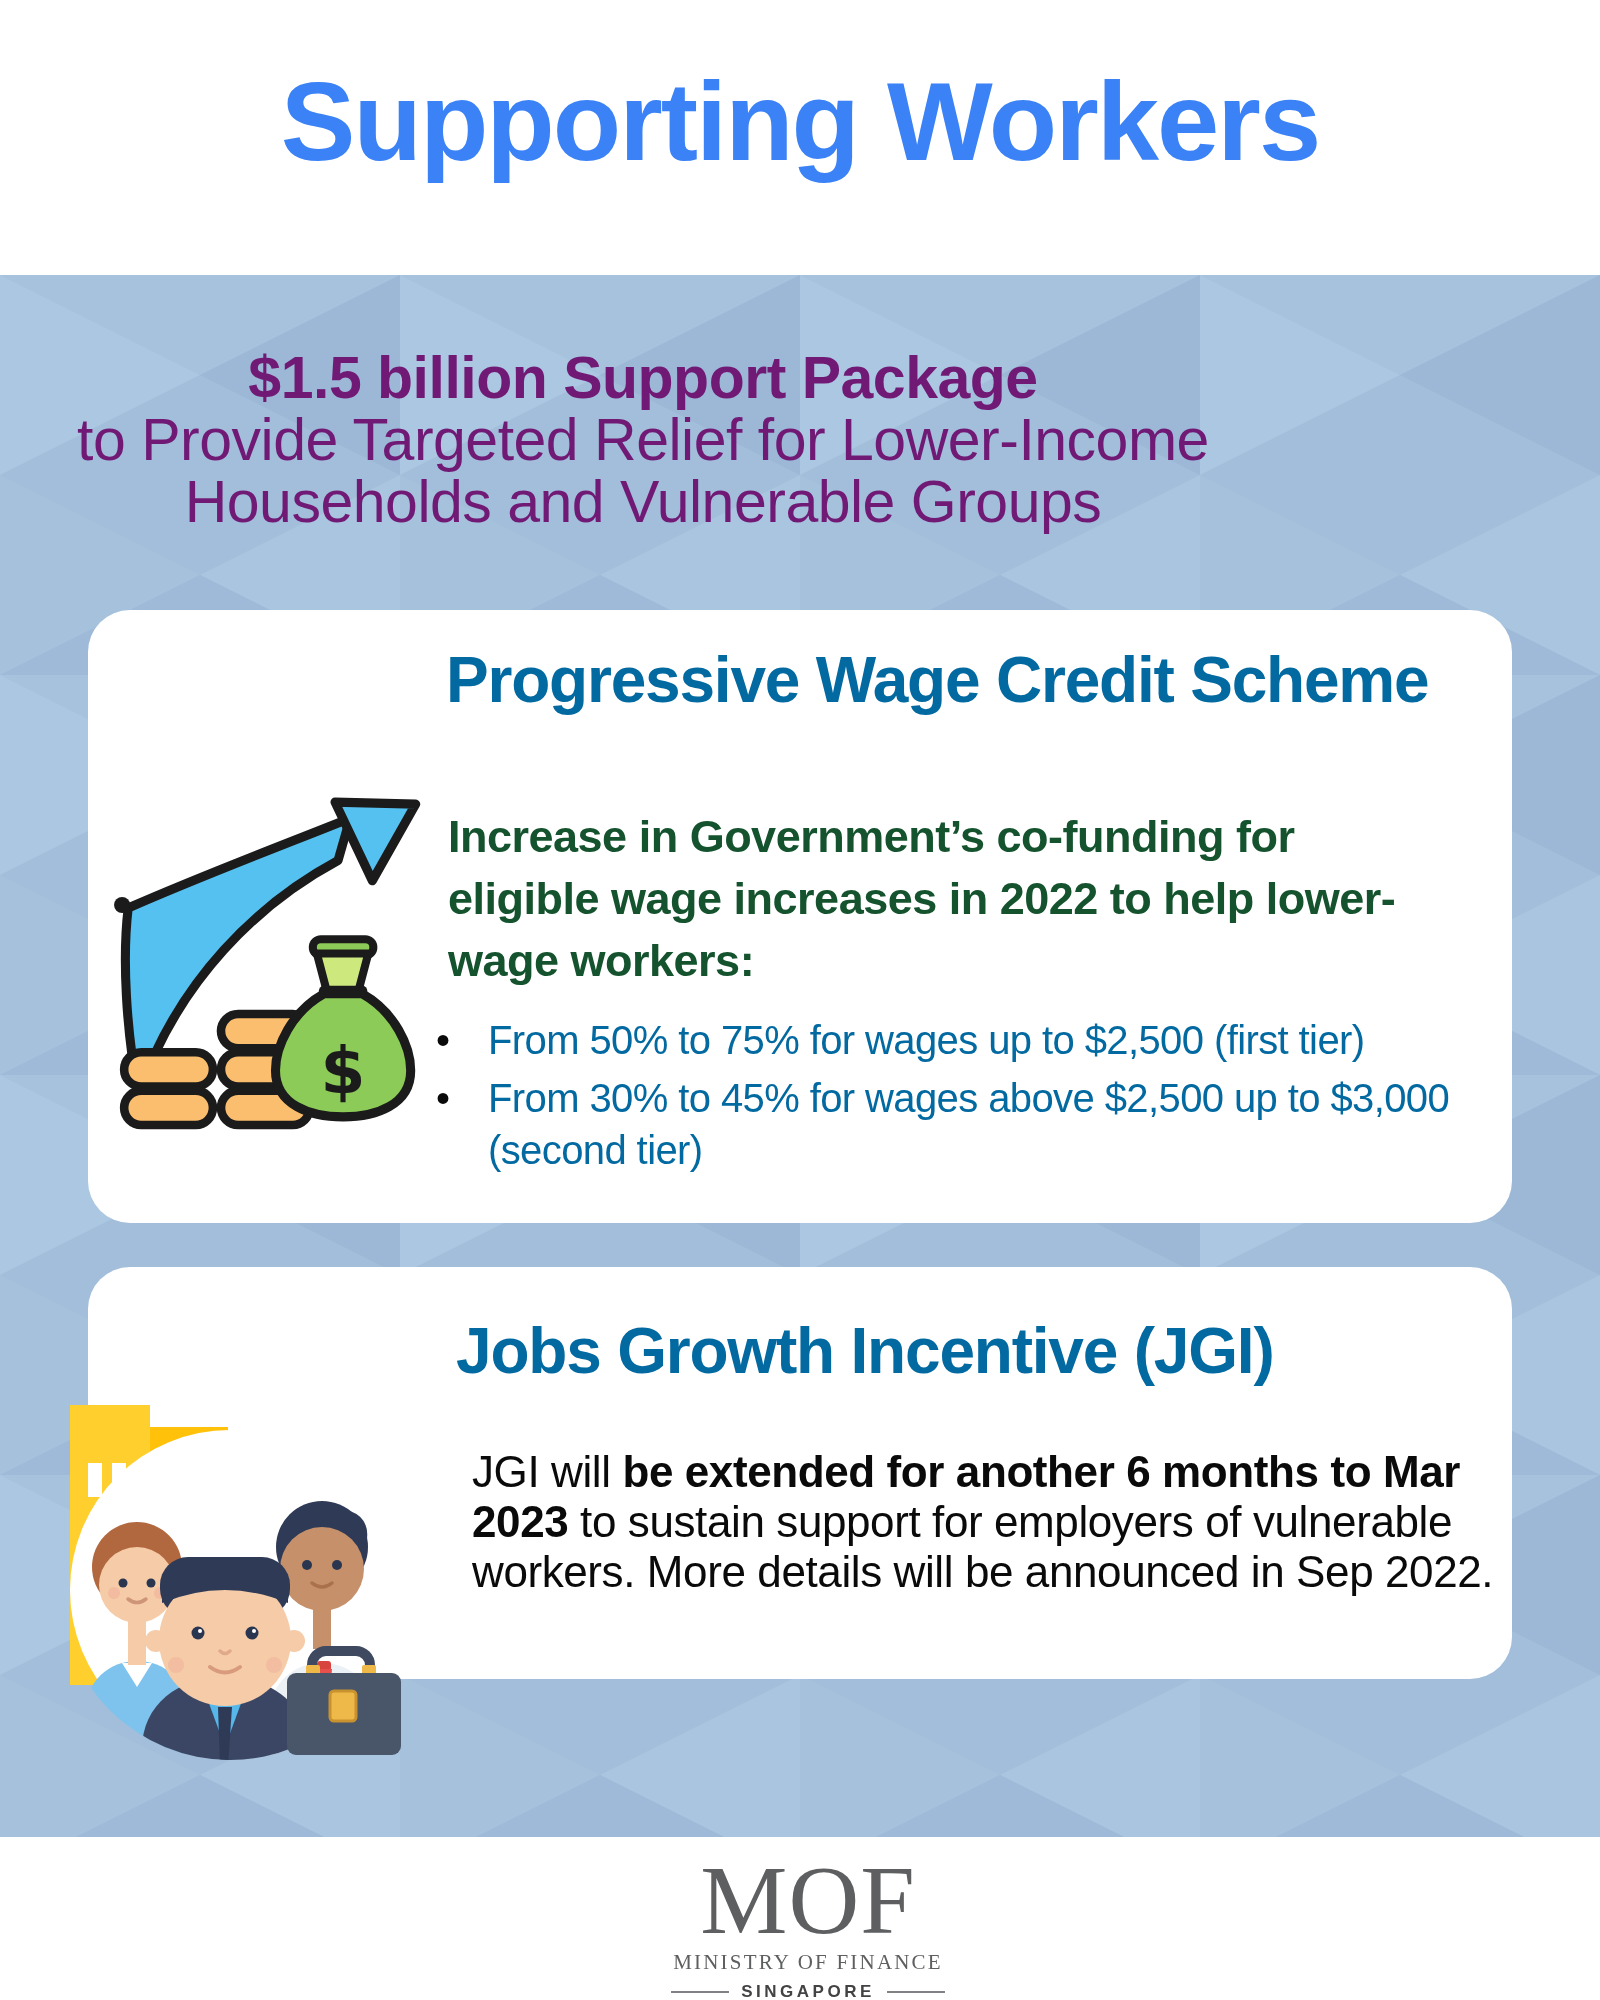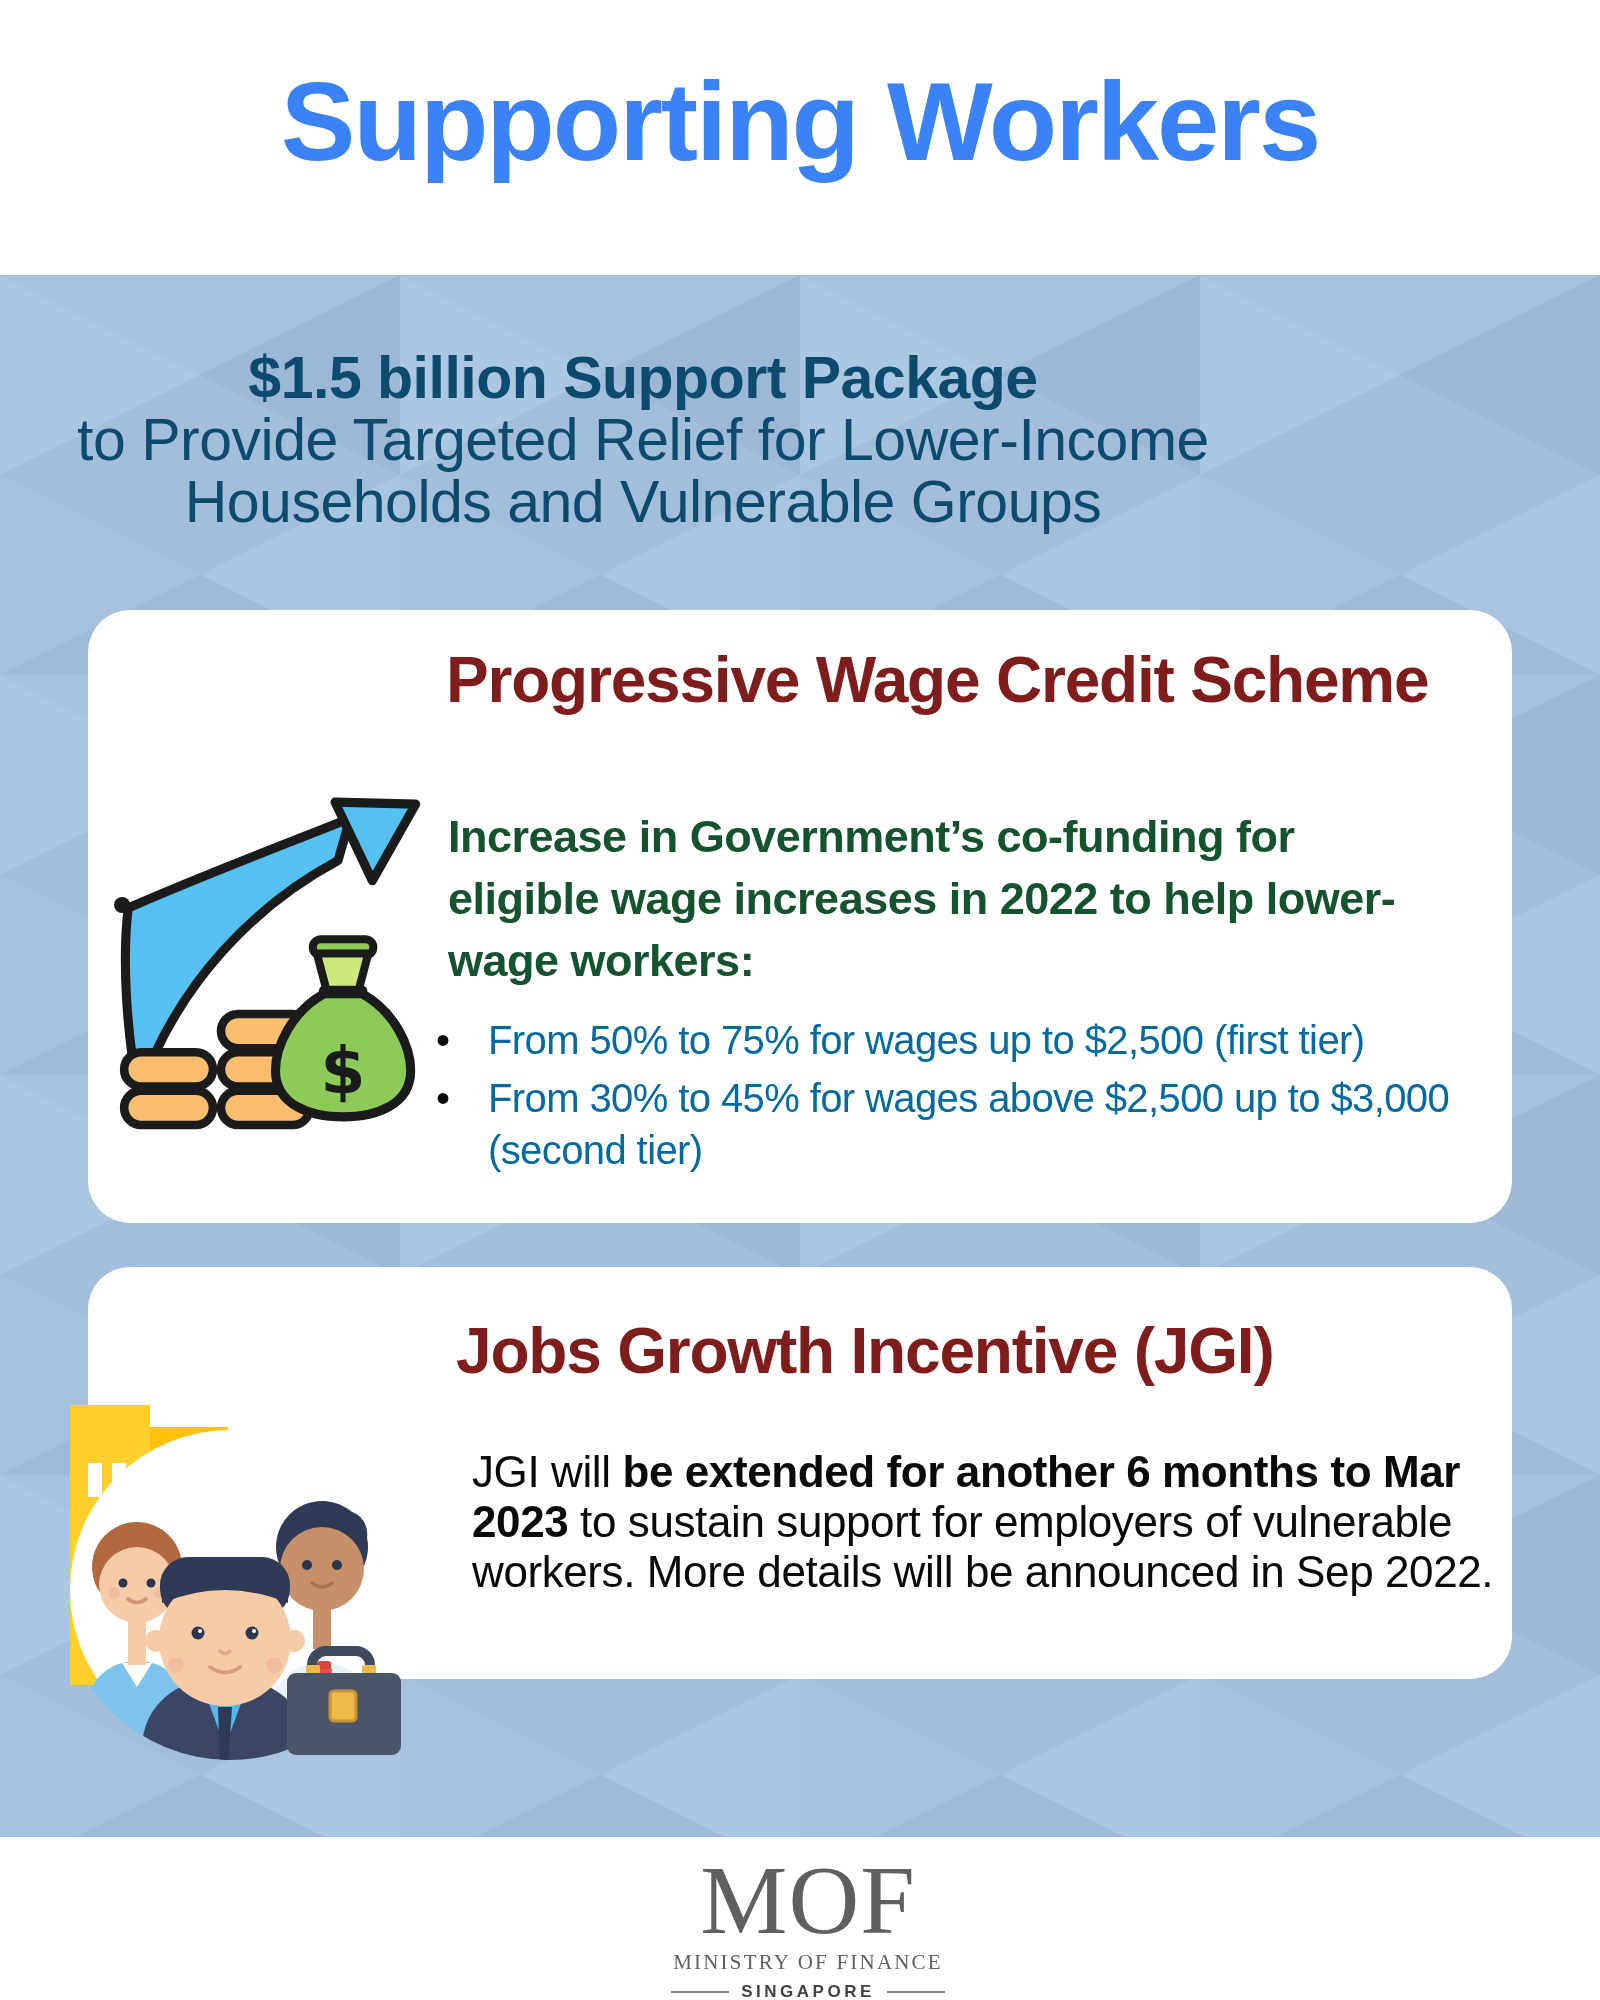"$1.5 billion Support Package" .subtitle { color: #0c4a6e -> #701a75 }
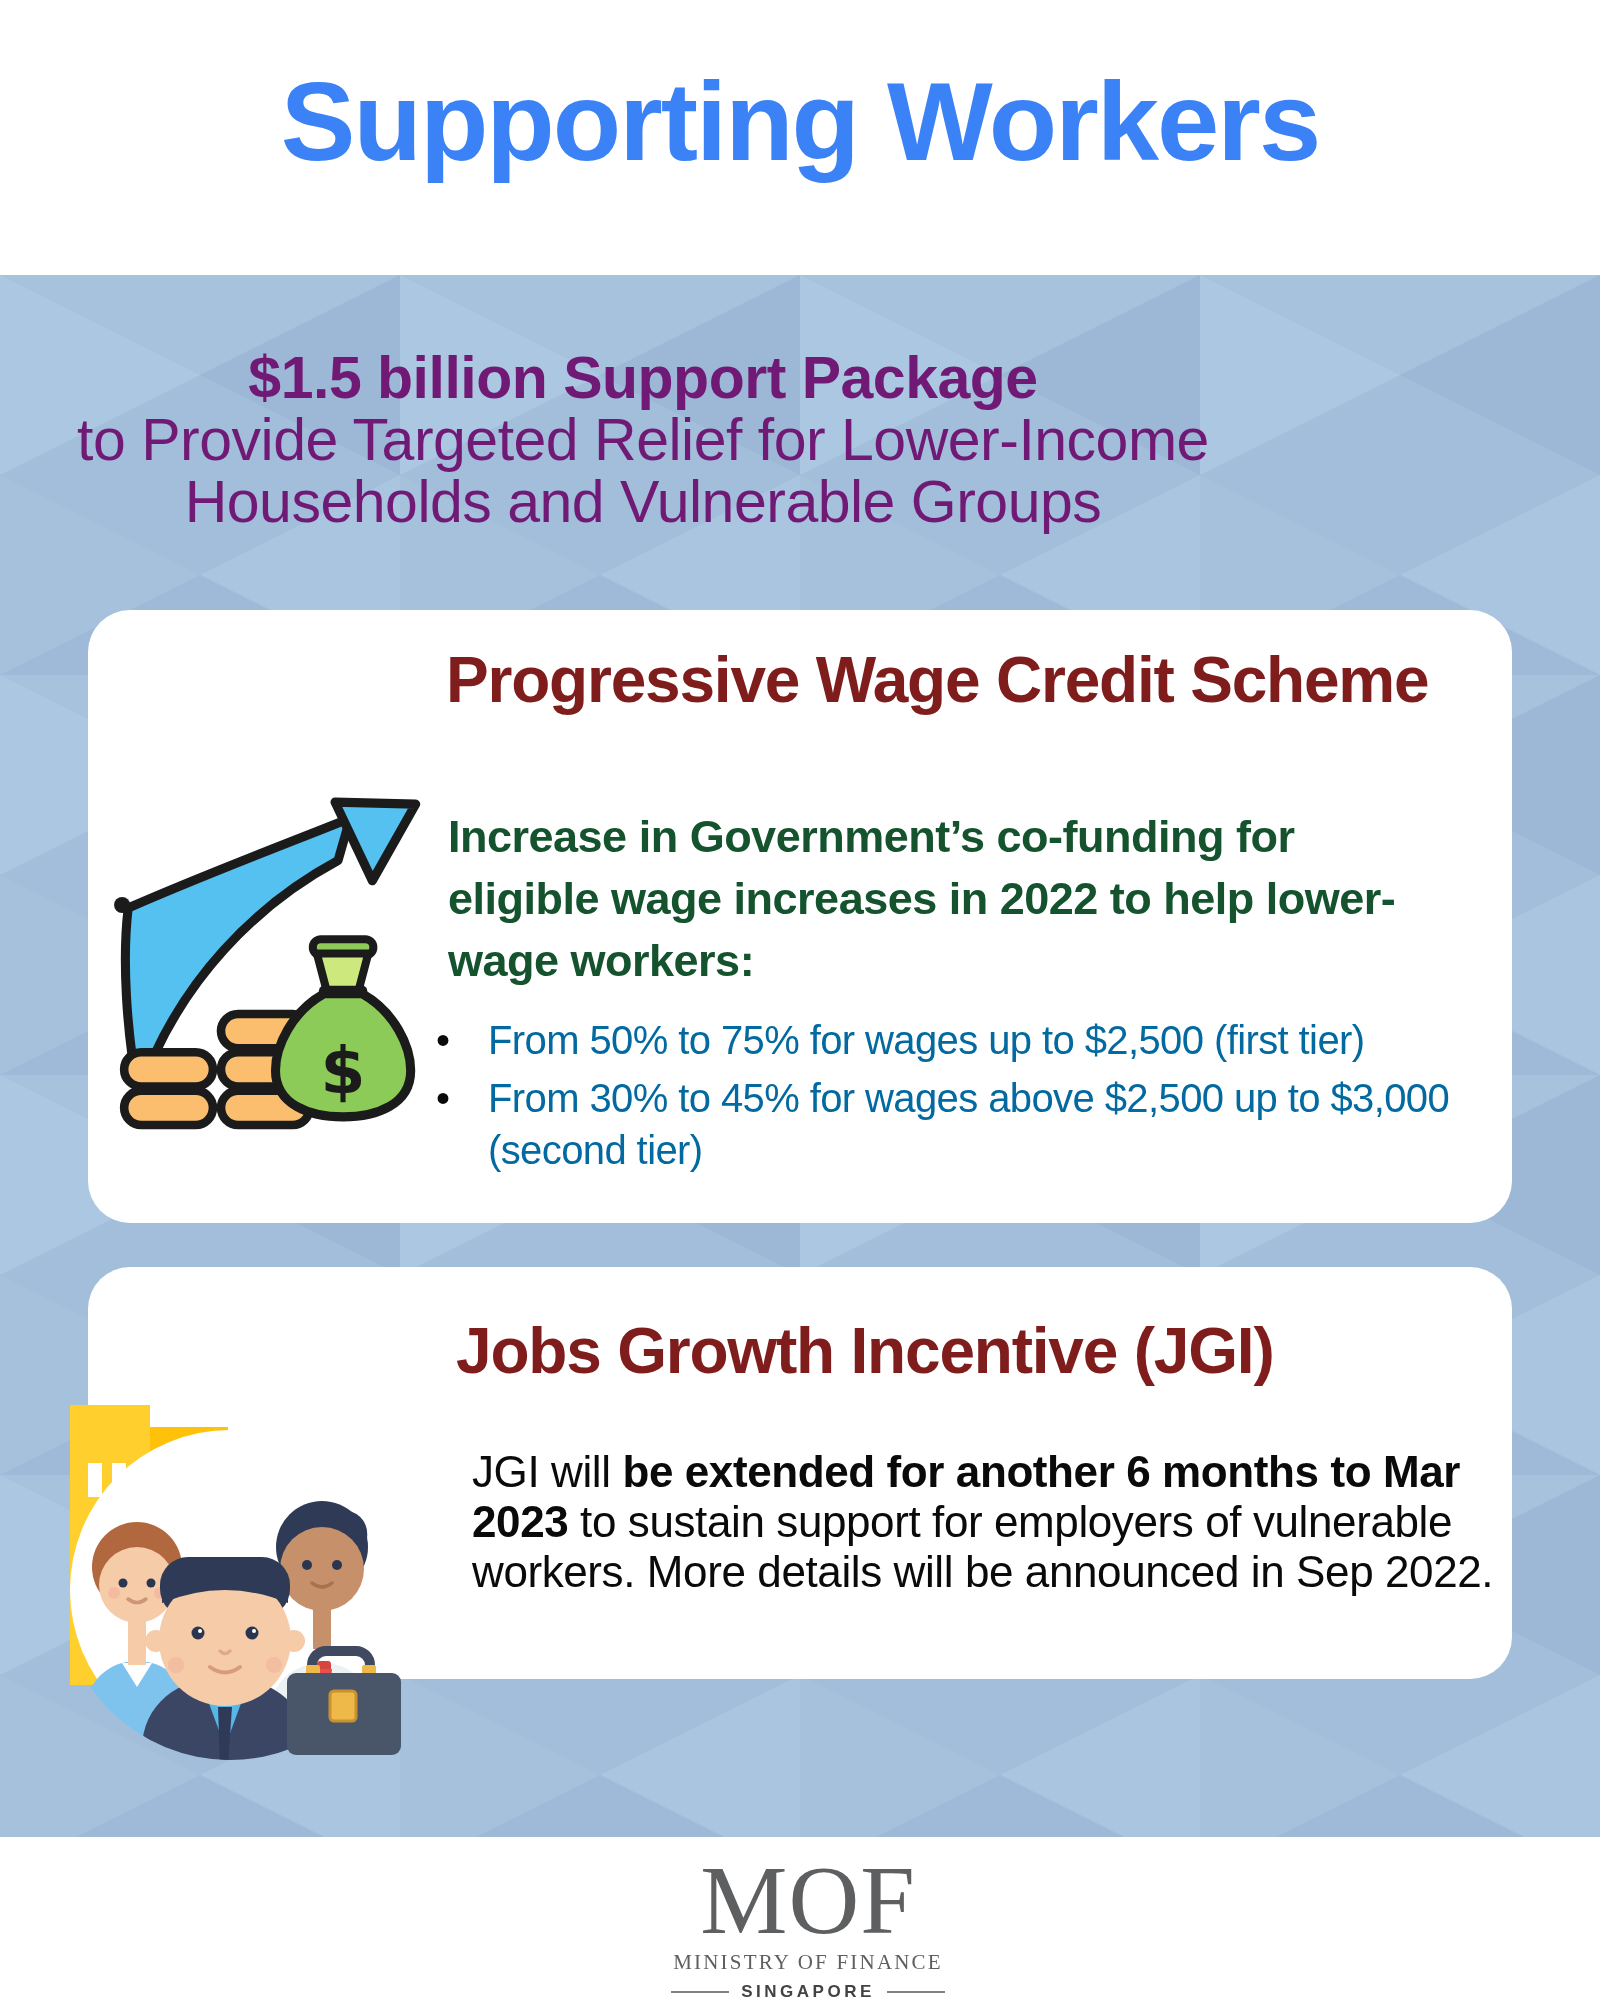"Progressive Wage Credit Scheme" .card h2 { color: #7f1d1d -> #0369a1 }
